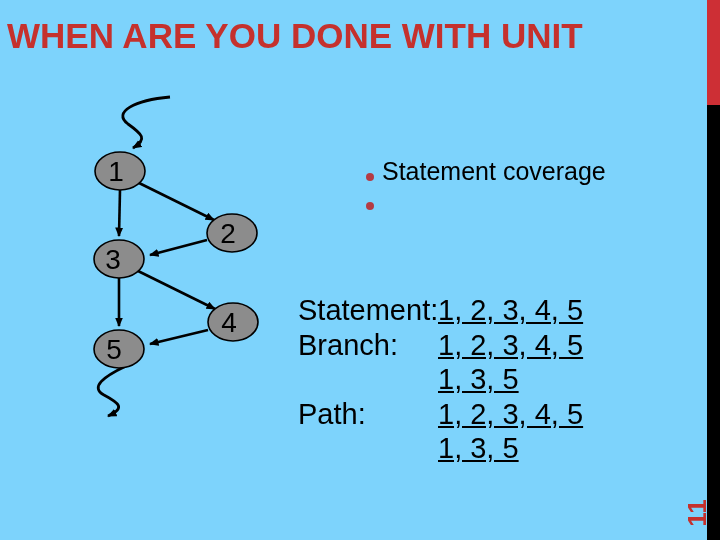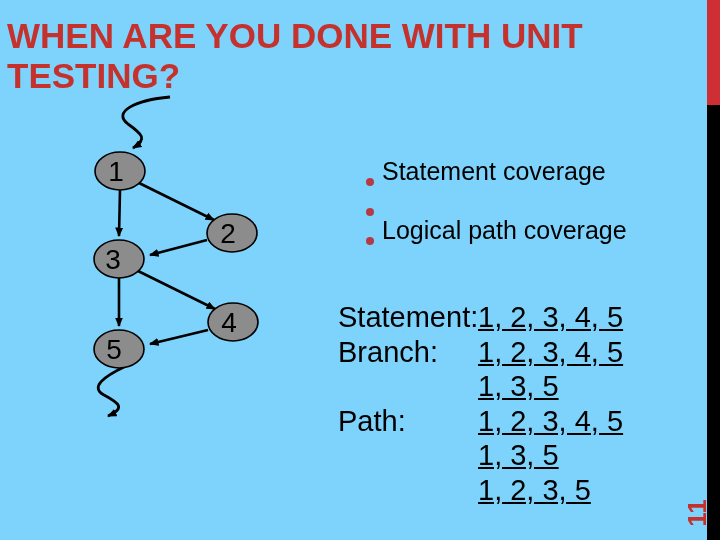"TESTING?" div { html: <div>TESTING?</div> -> none }
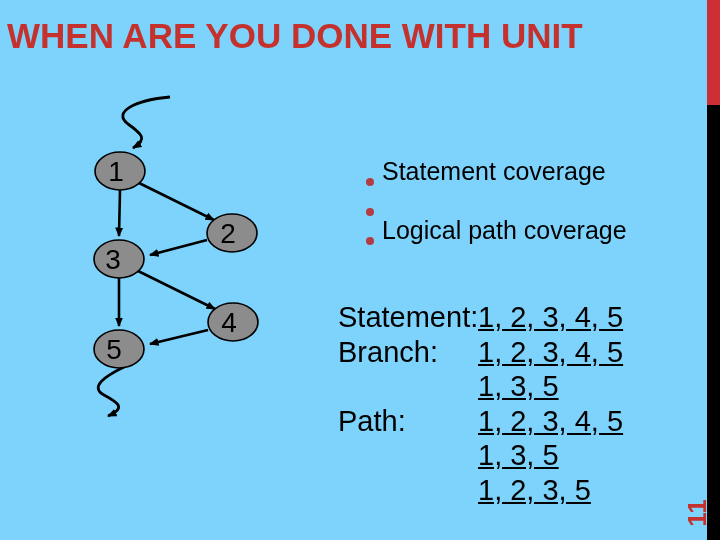"Statement coverage" .bullet-row { align-items: flex-end -> center }
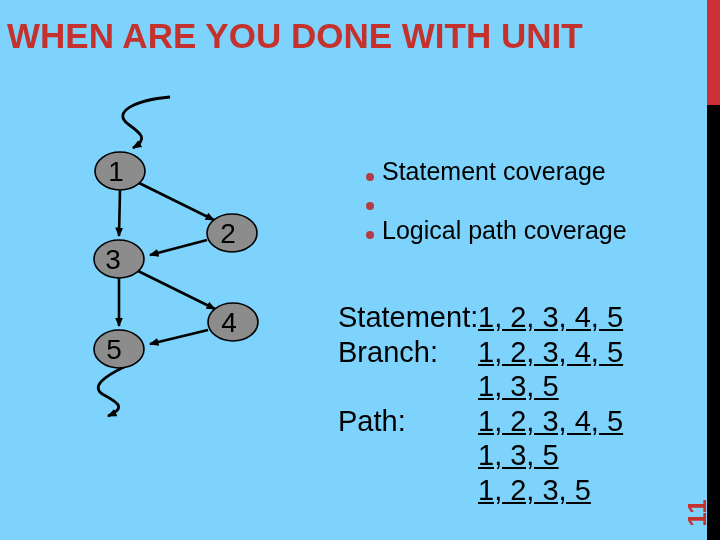"Logical path coverage" div.bullet-row { html: <div> <span></span> <span>Logical path coverage</span> </div> -> none }
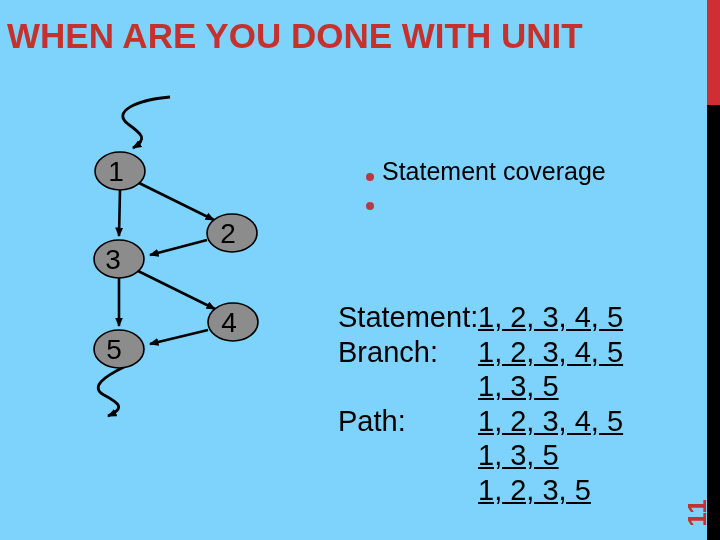"Statement:" .coverage { margin-left: 40px -> none; top: 300px -> 293px }
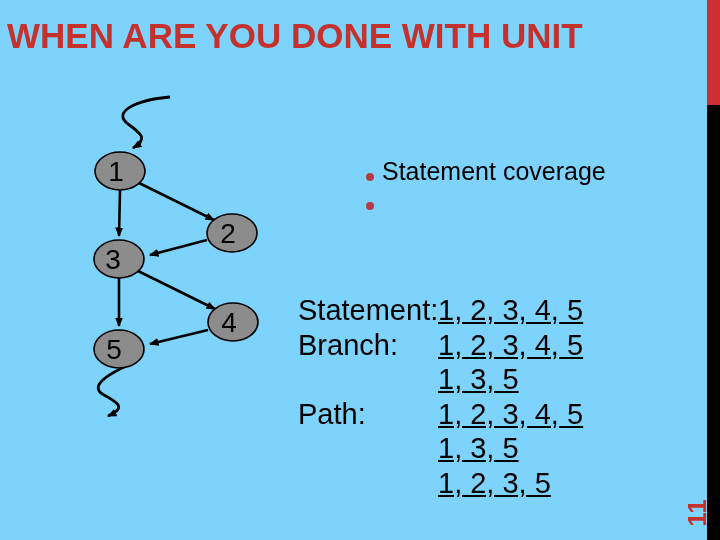"1, 2, 3, 5" span.cov-value { html: <span>1, 2, 3, 5</span> -> none }
